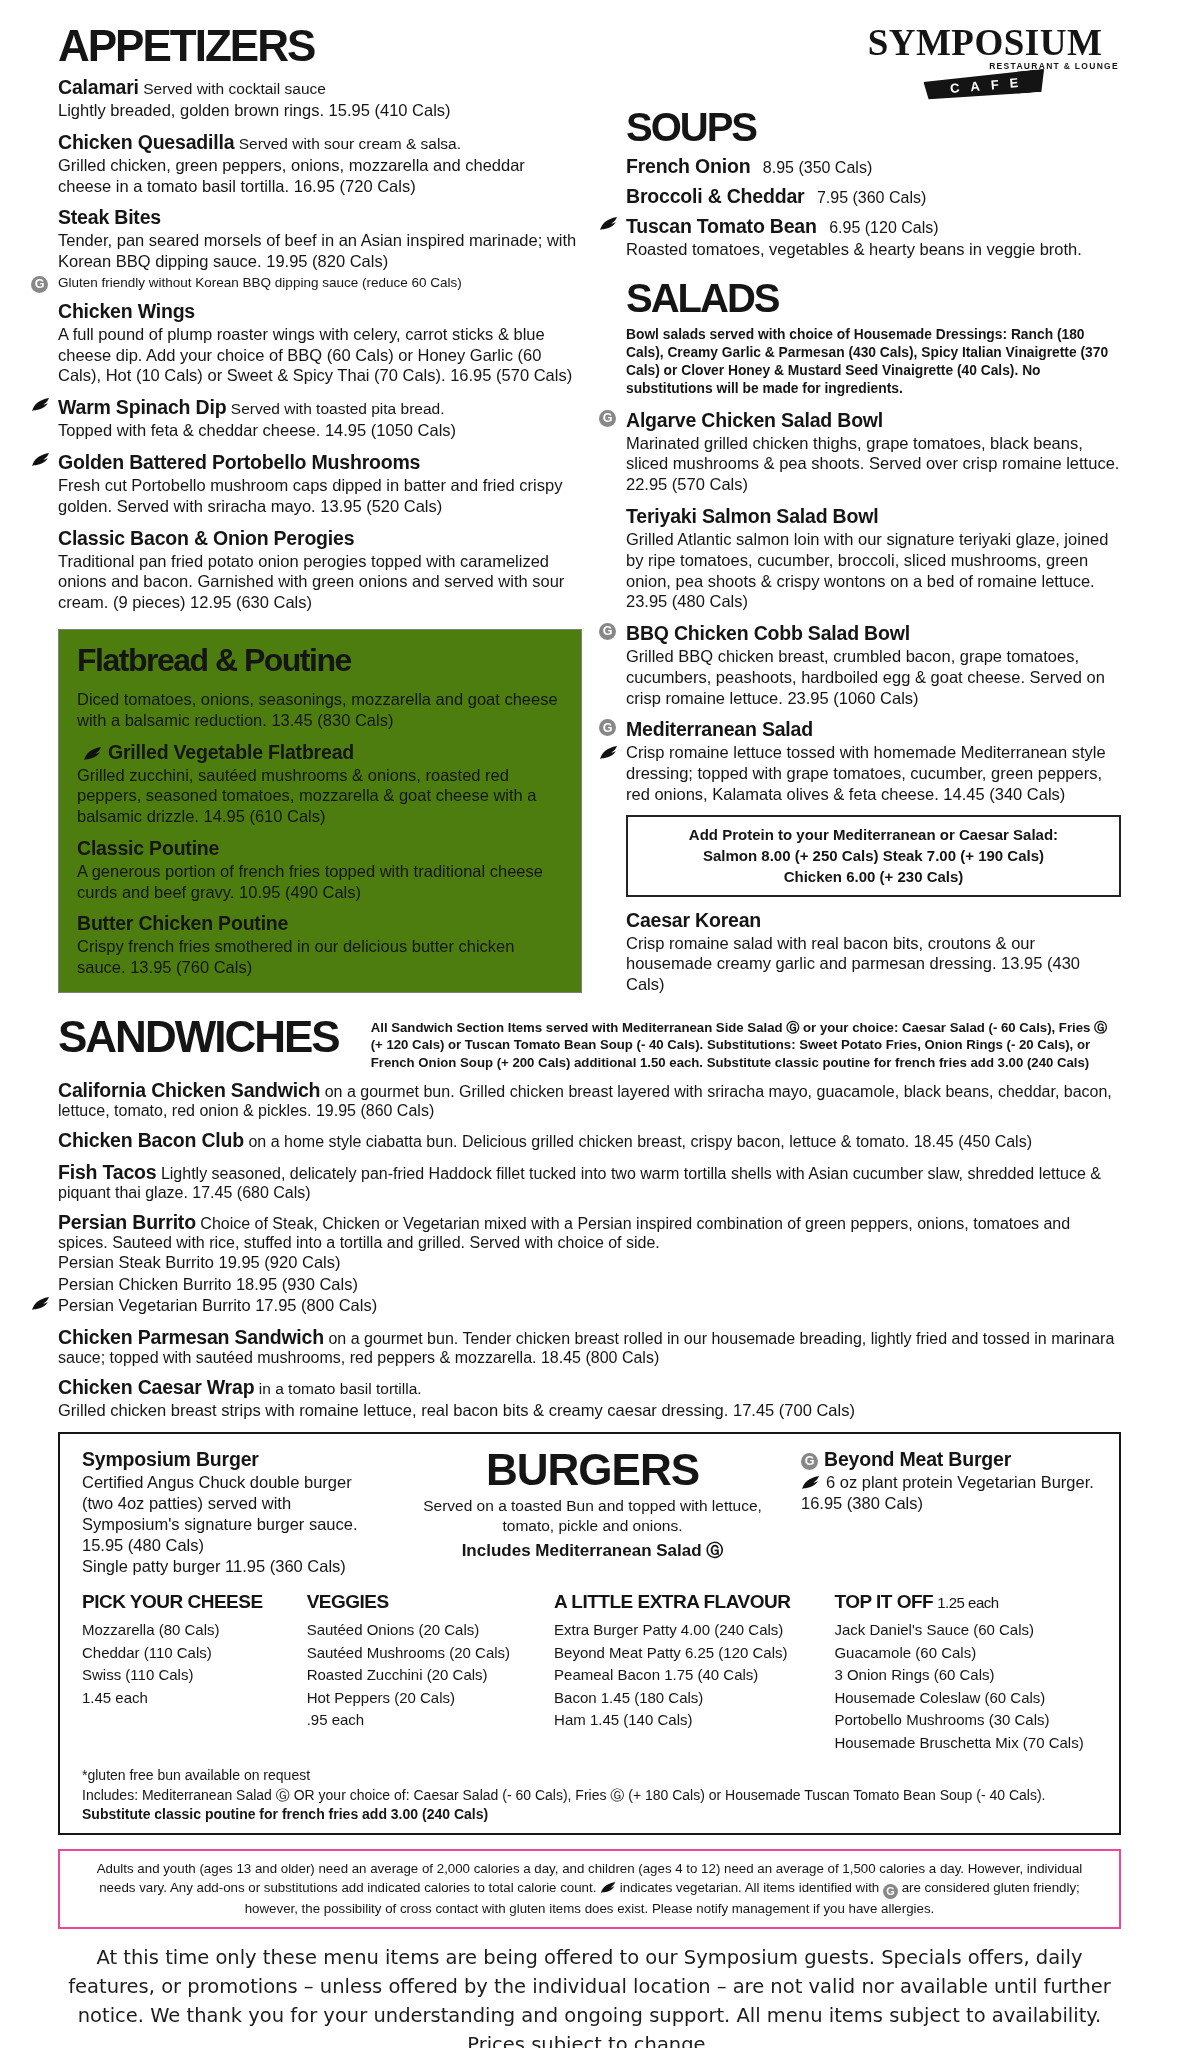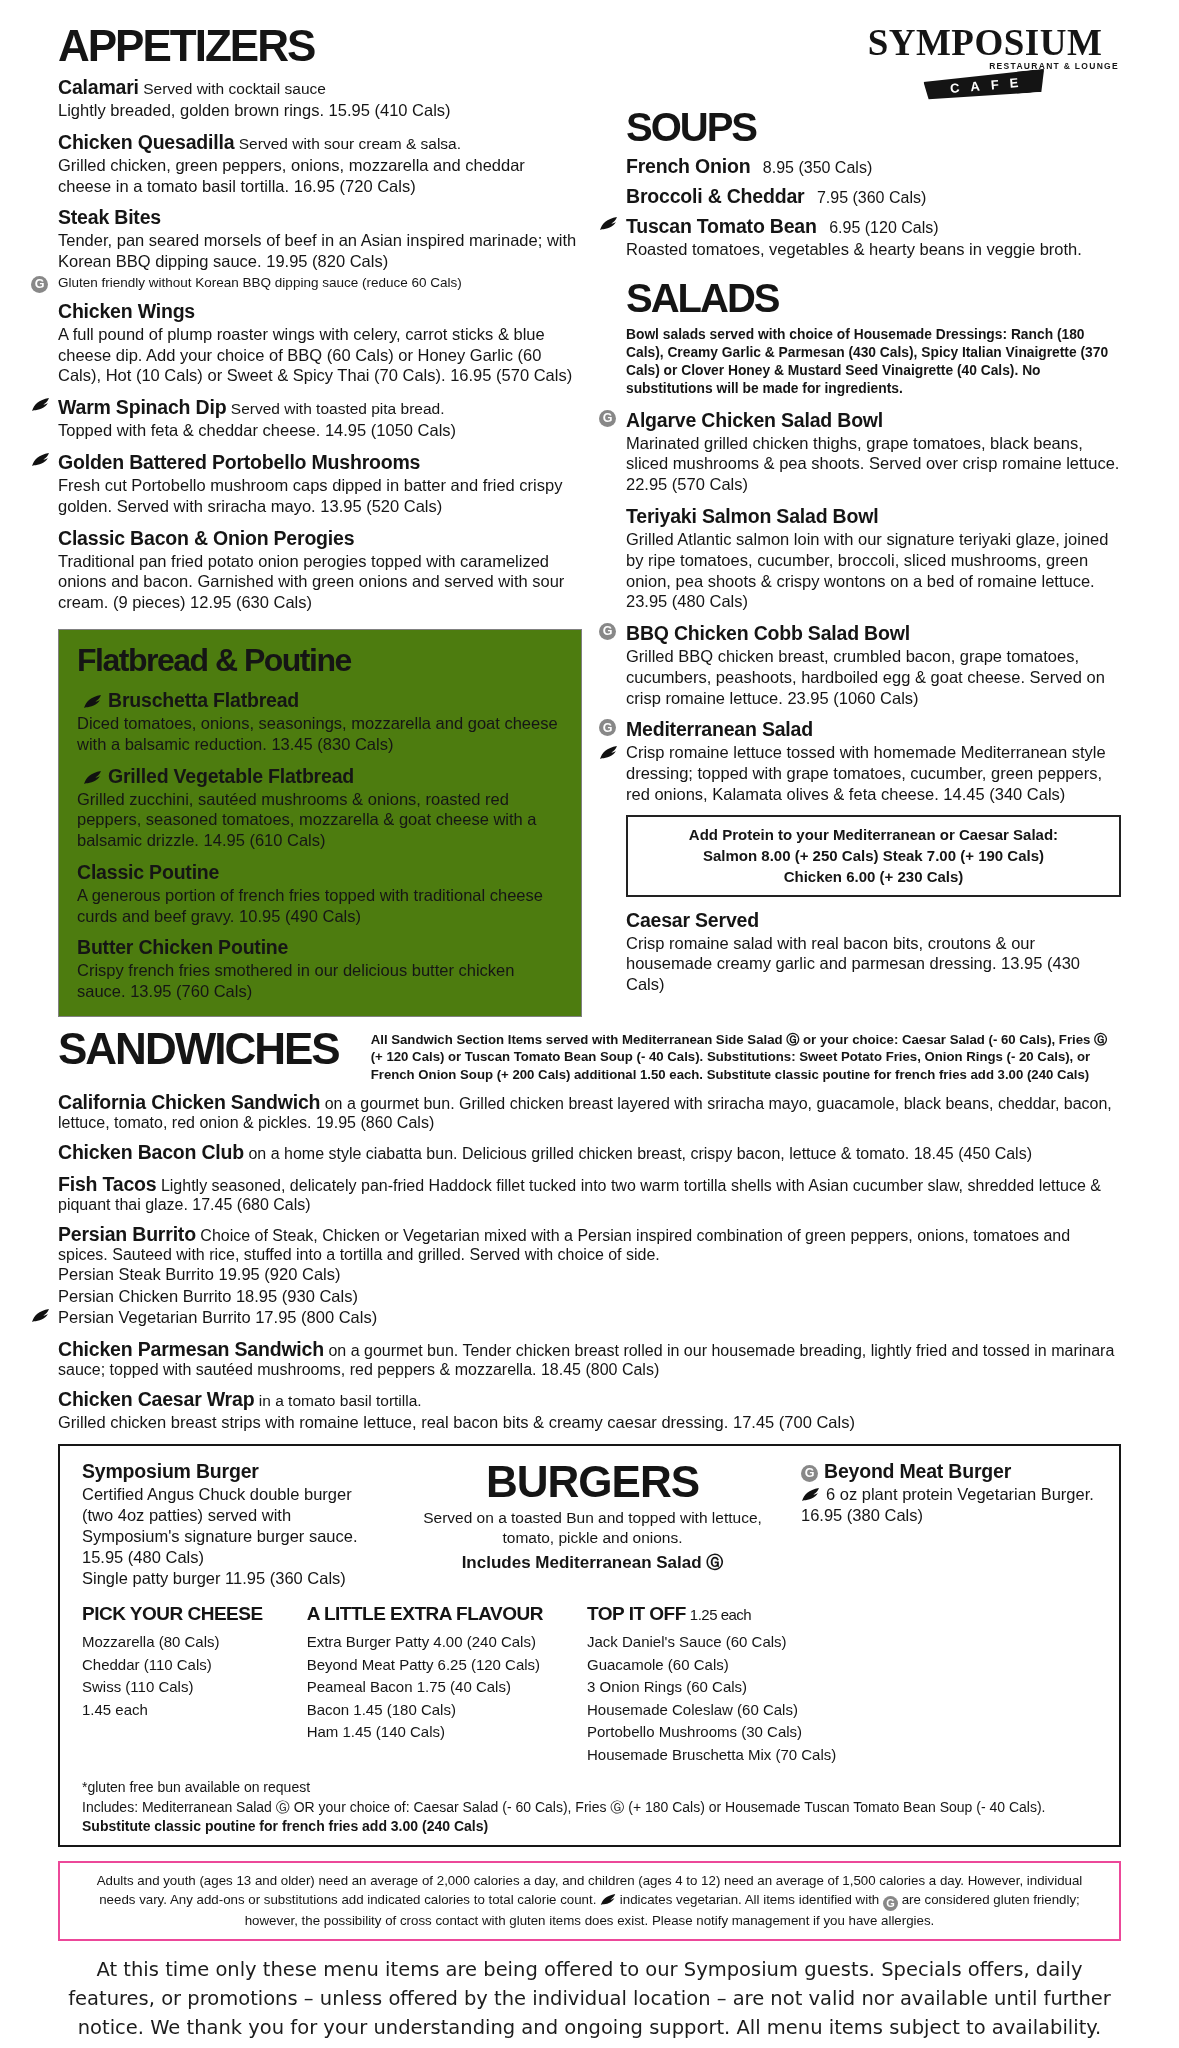"Bruschetta Flatbread" div.nm-row { html: <div><span><svg> <path></path> </svg></span><span>Bruschetta Flatbread</span></div> -> none }
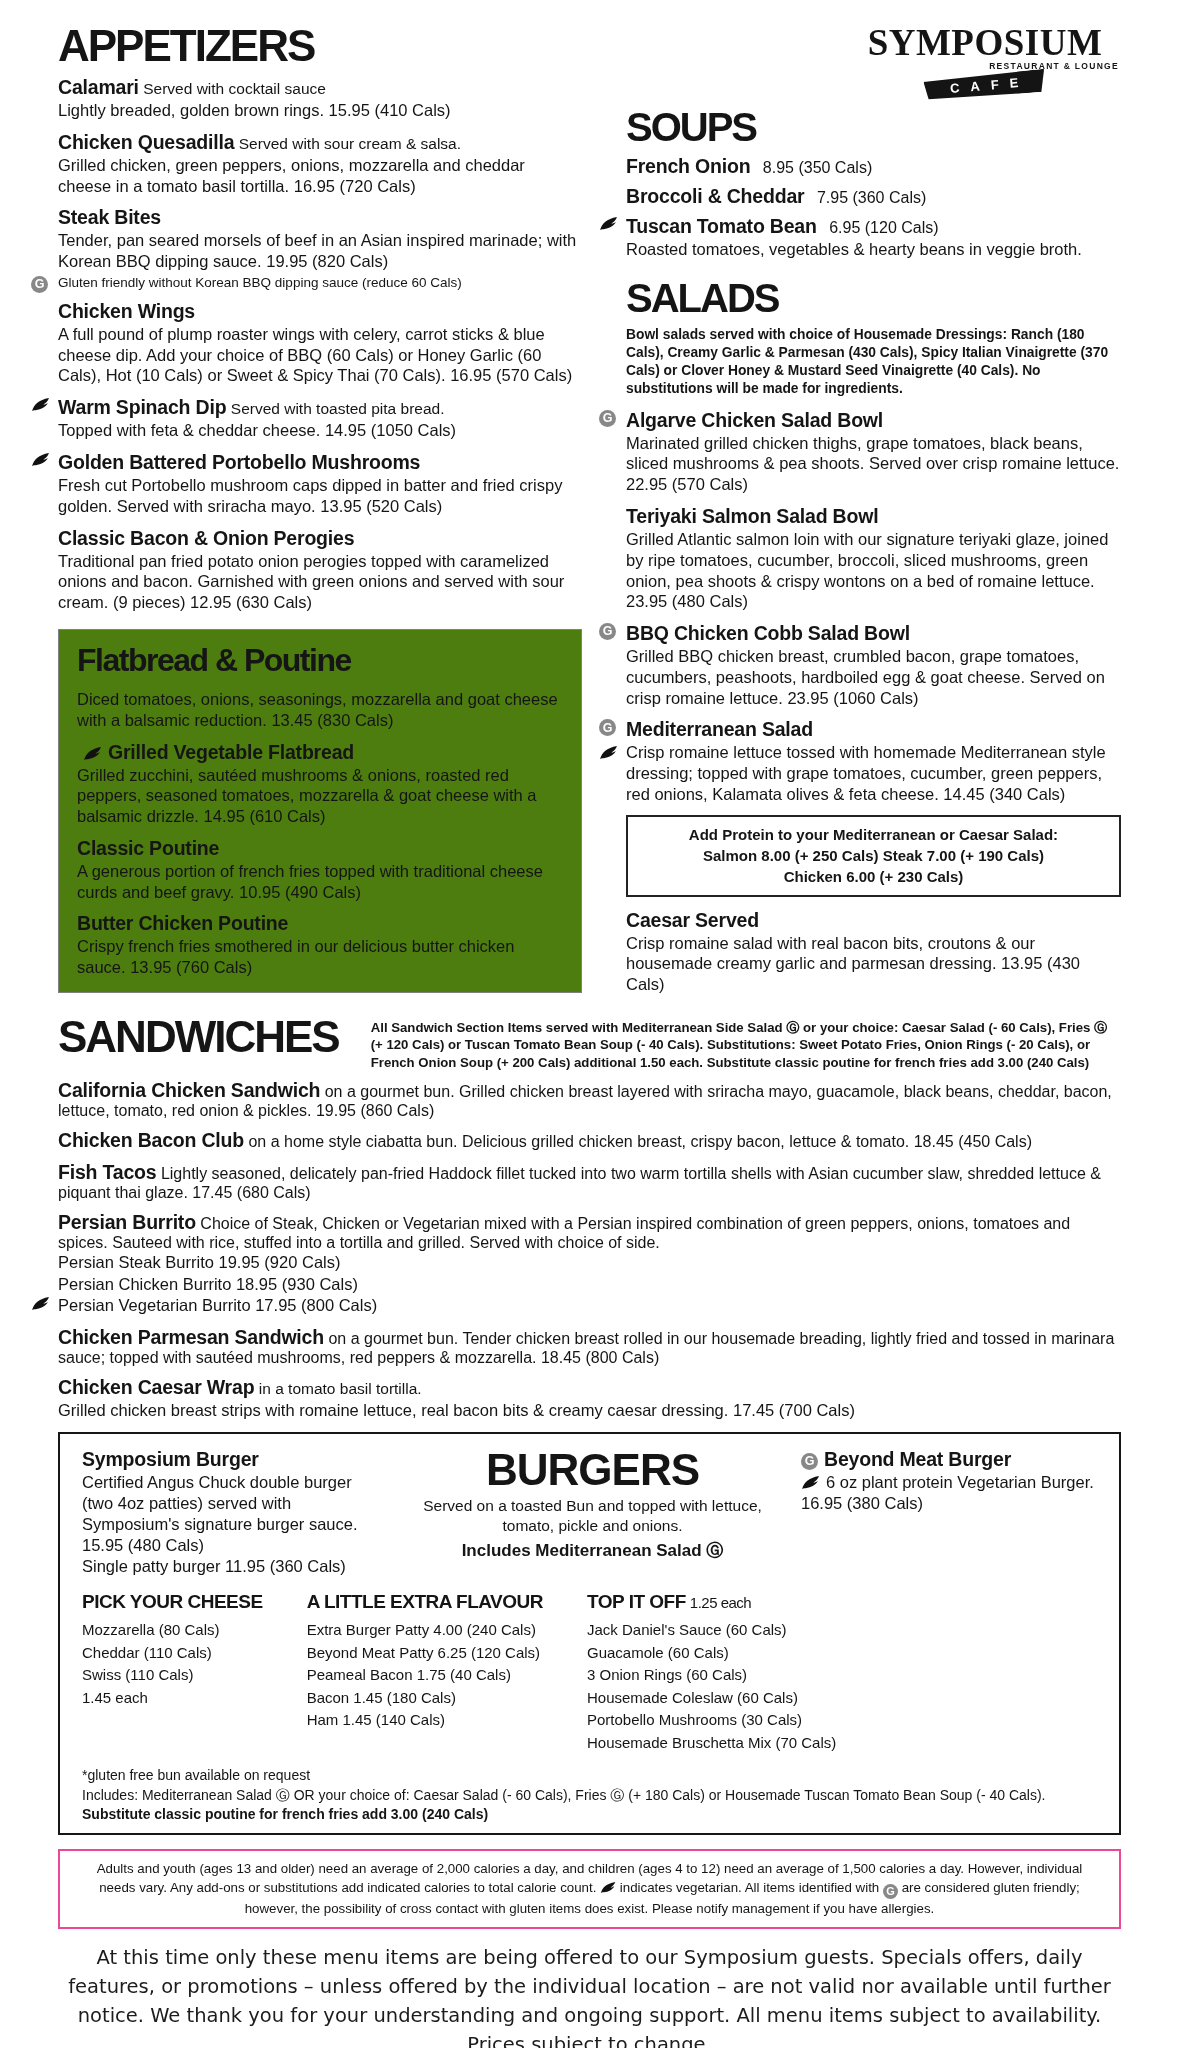"Caesar Served" span.nm { text: Served -> Korean }
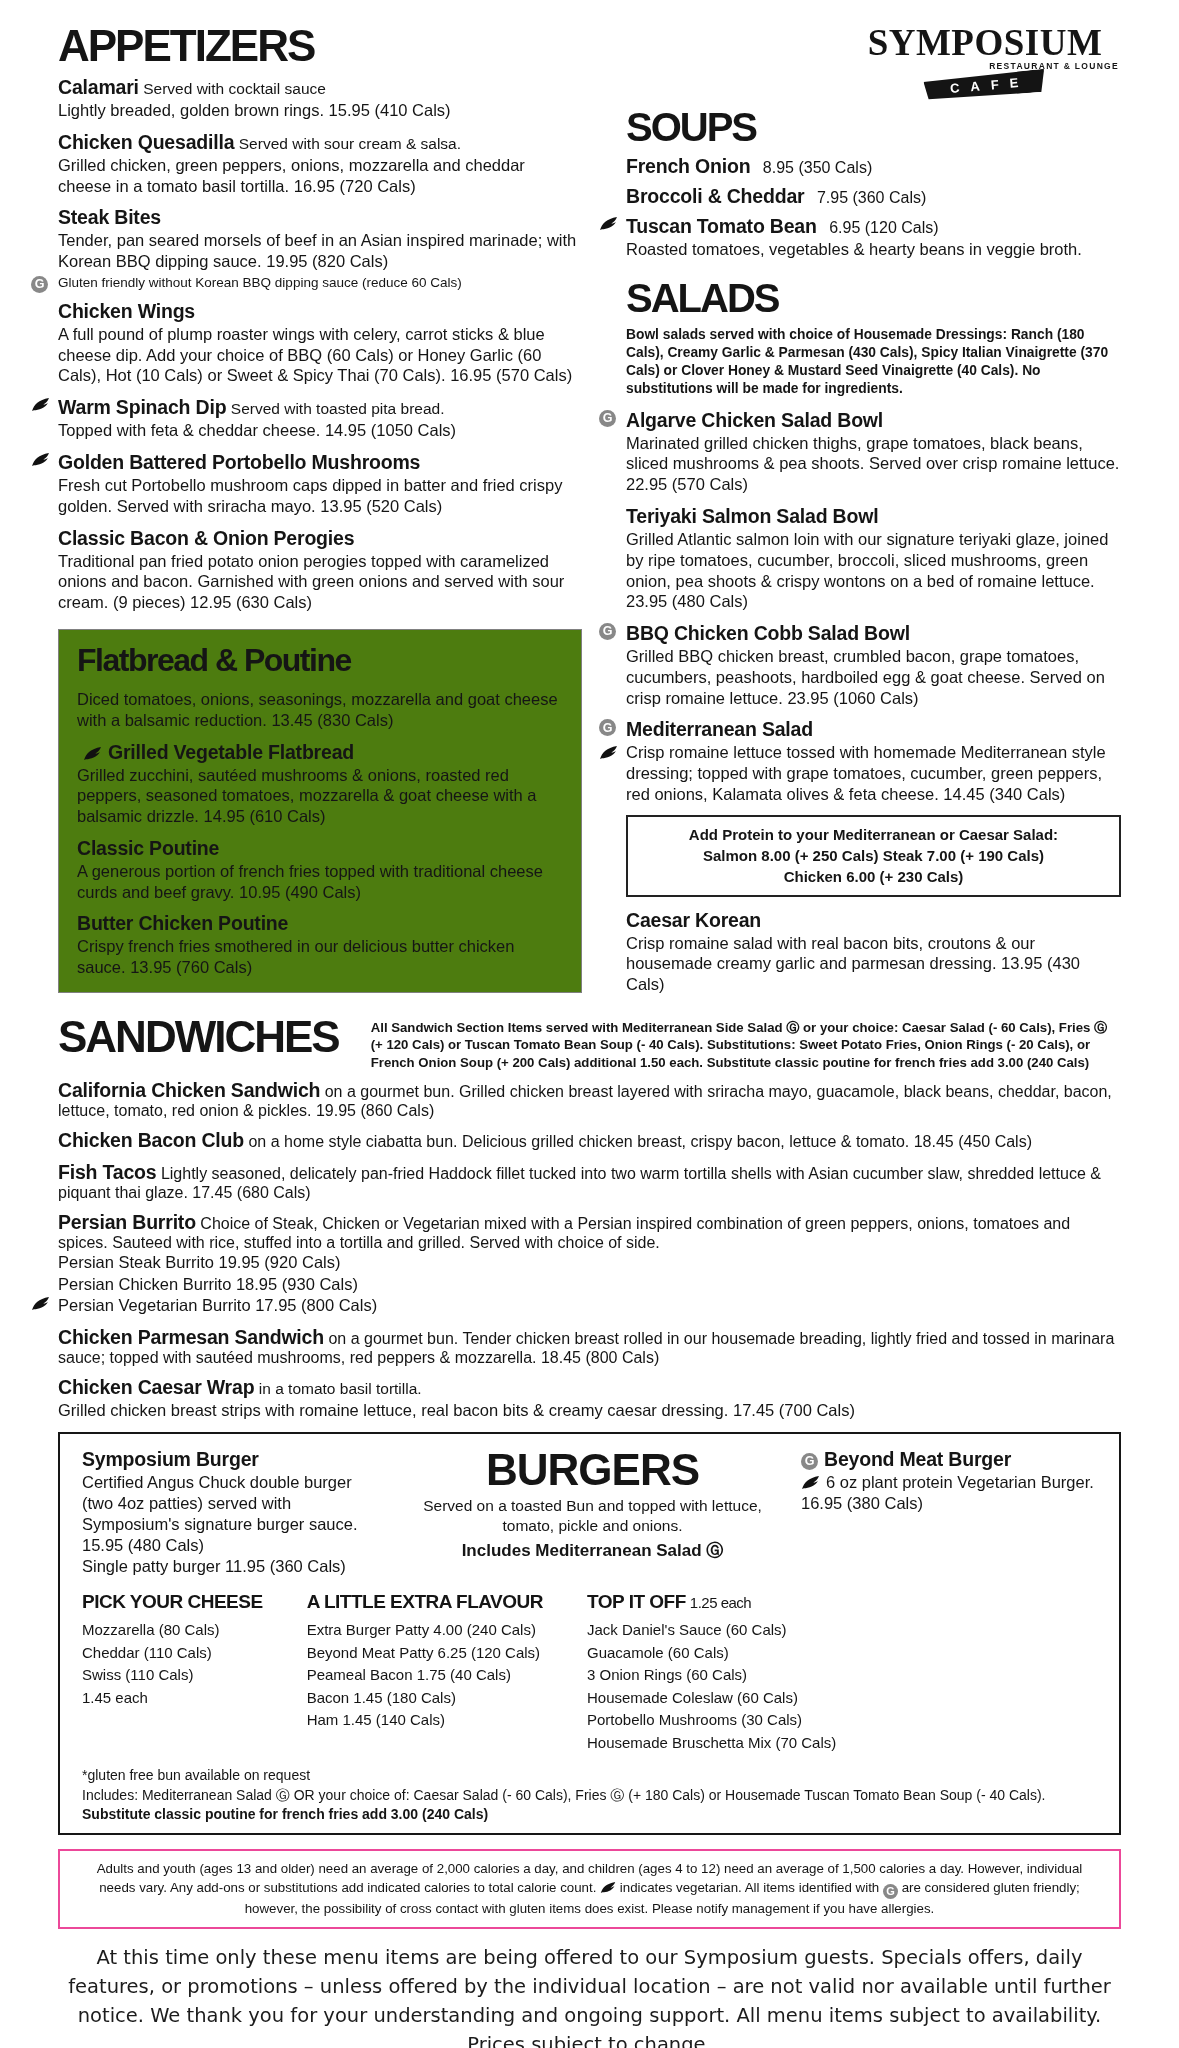"VEGGIES" div { html: none -> <div> <div>VEGGIES</div> <div>Sautéed Onions (20 Cals)</div> <div>Sautéed Mushrooms (20 Cals)</div> <div>Roasted Zucchini (20 Cals)</div> <div>Hot Peppers (20 Cals)</div> <div>.95 each</div> </div> }
